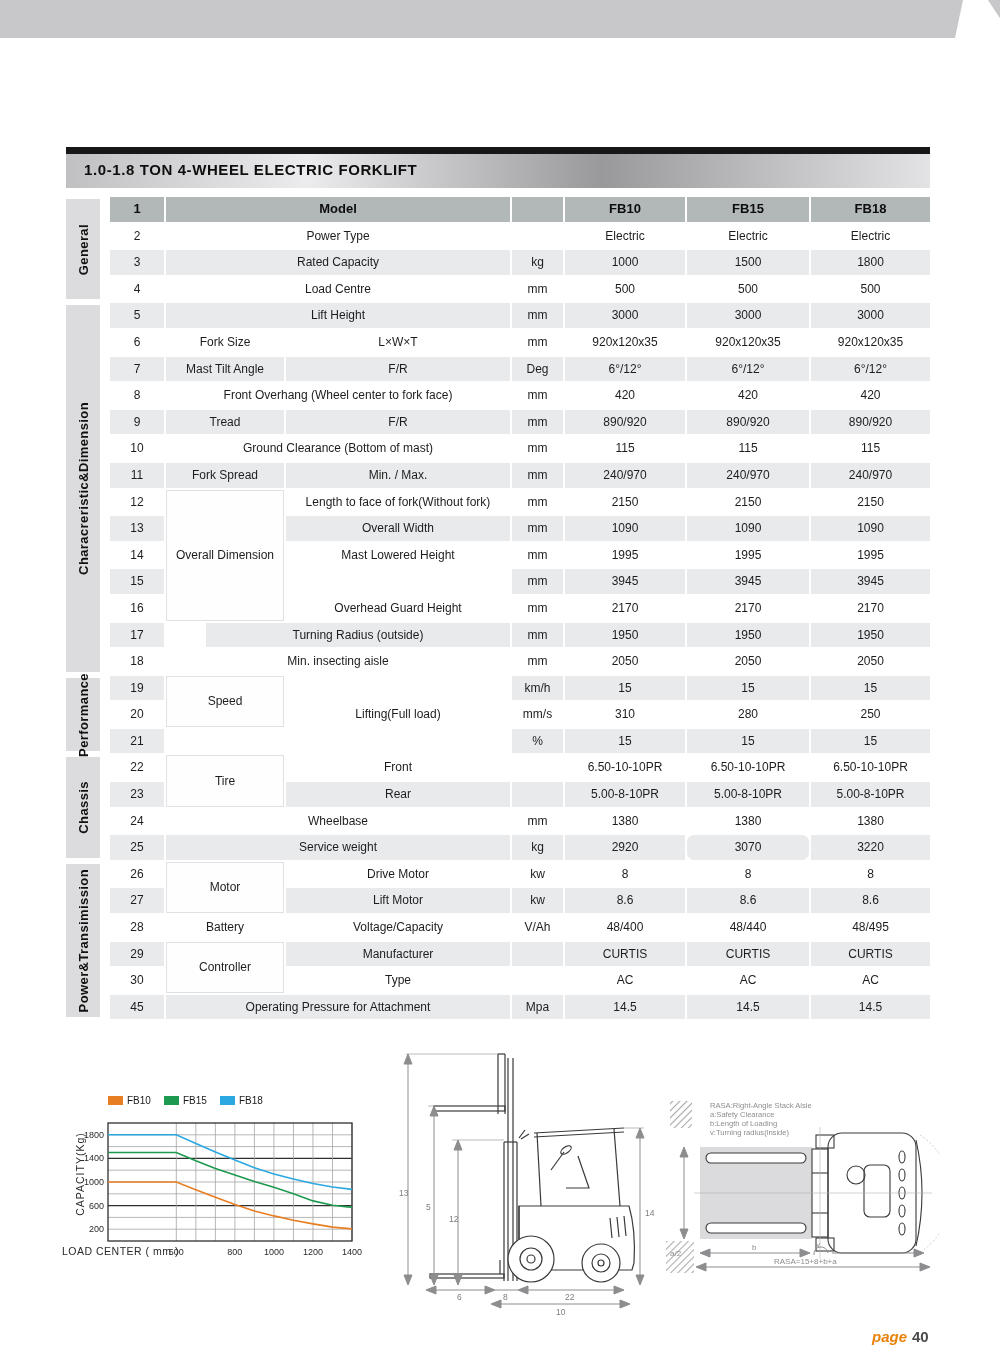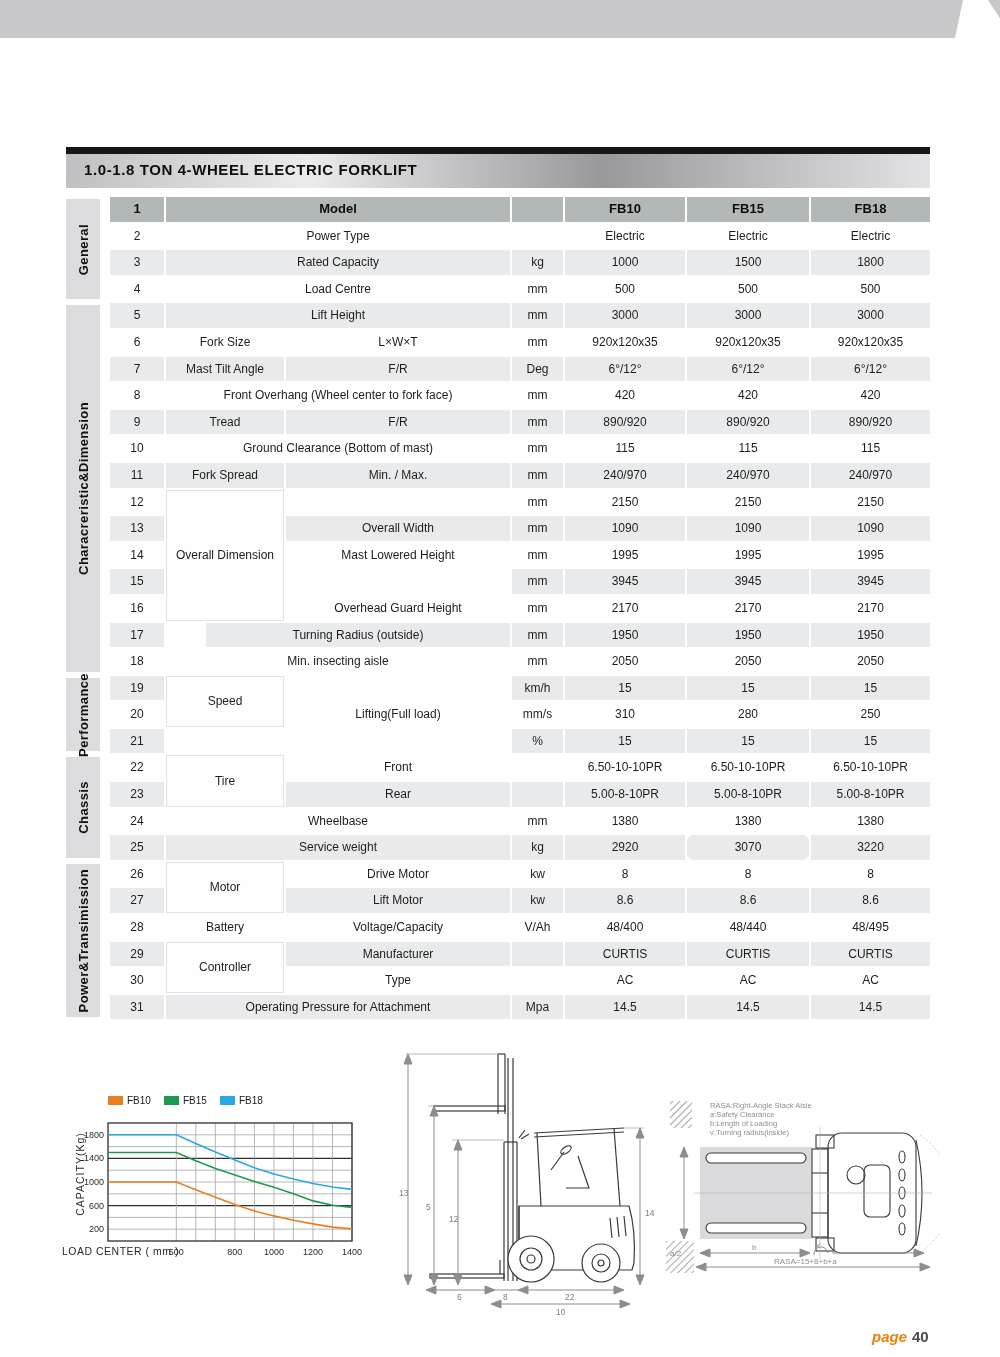"Length to face of fork(Without" div.cell { html: none -> <div>Length to face of fork(Without fork)</div> }
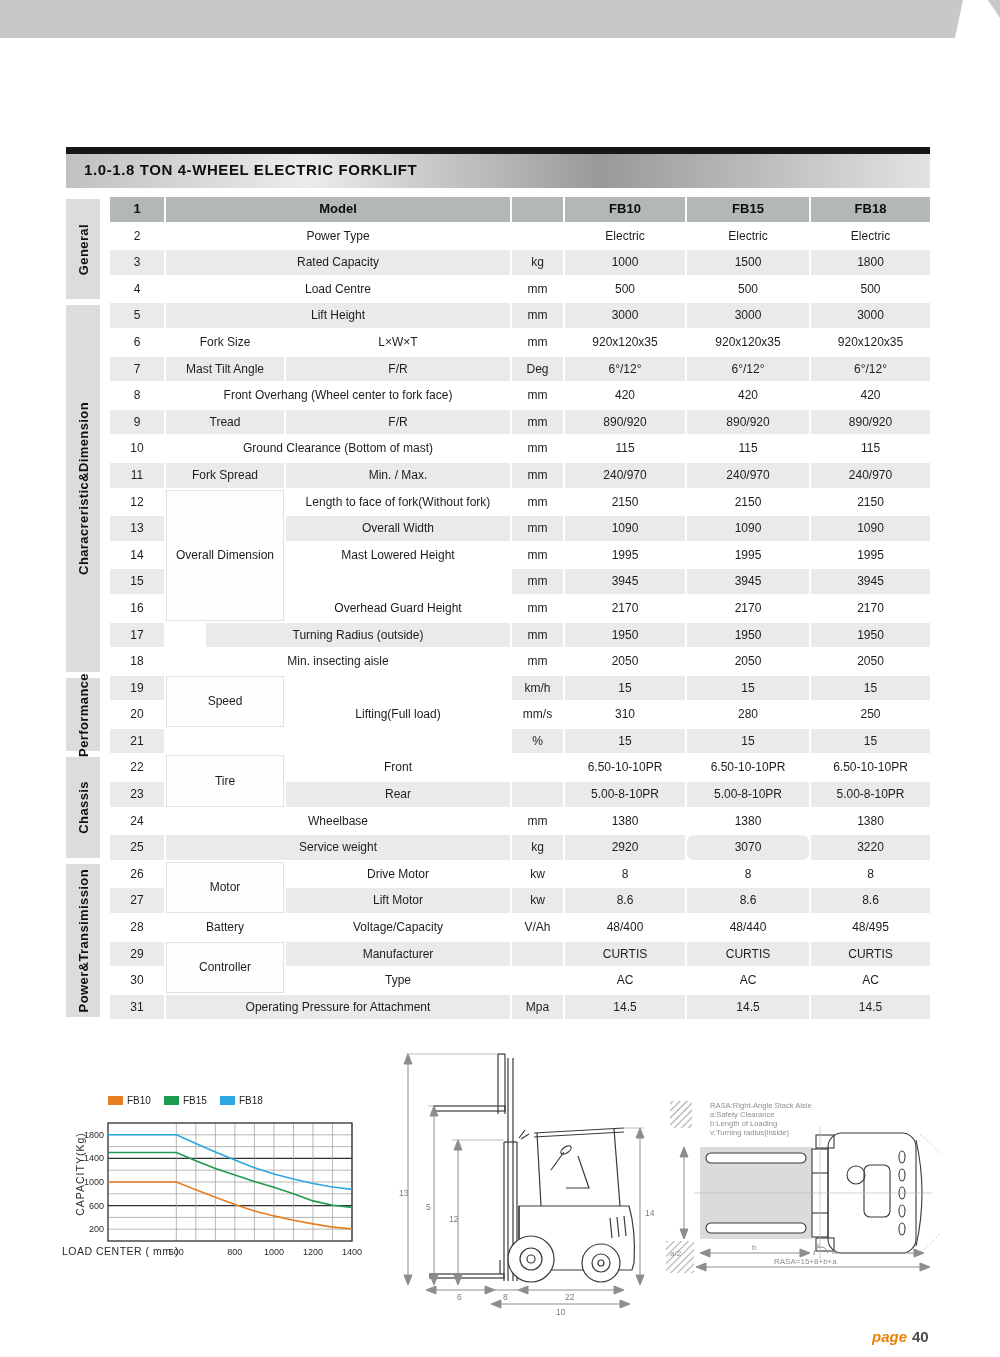"31" div.cell { text: 31 -> 45 }
